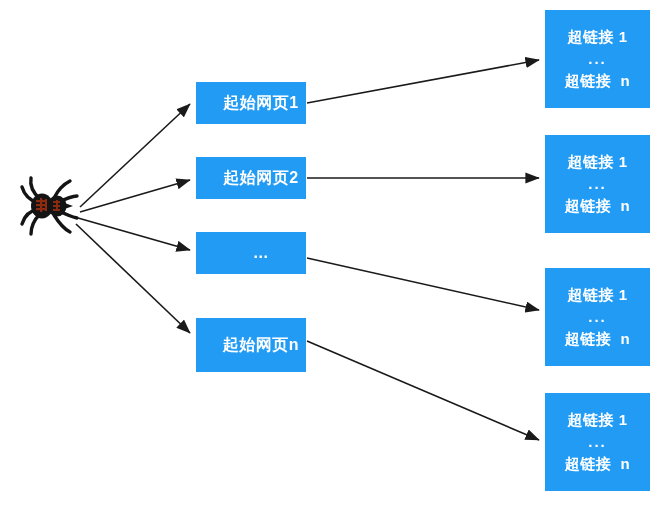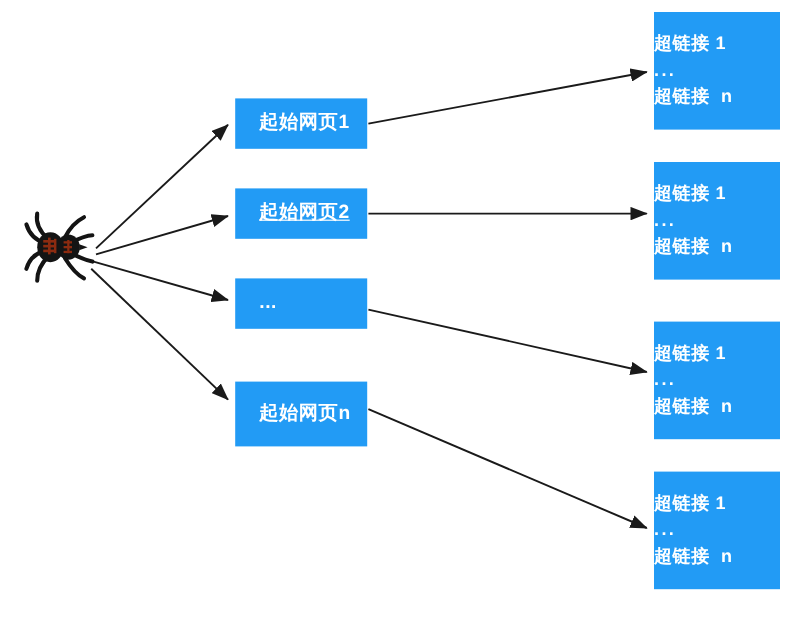"超链接 1" .node-box { align-items: none -> center }
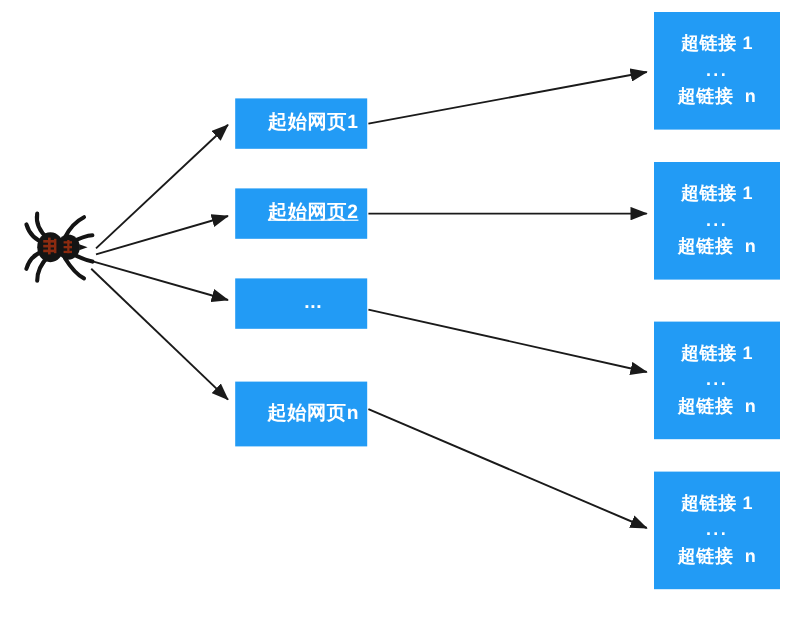"起始网页2" div.node-box { text-decoration: underline -> none }
